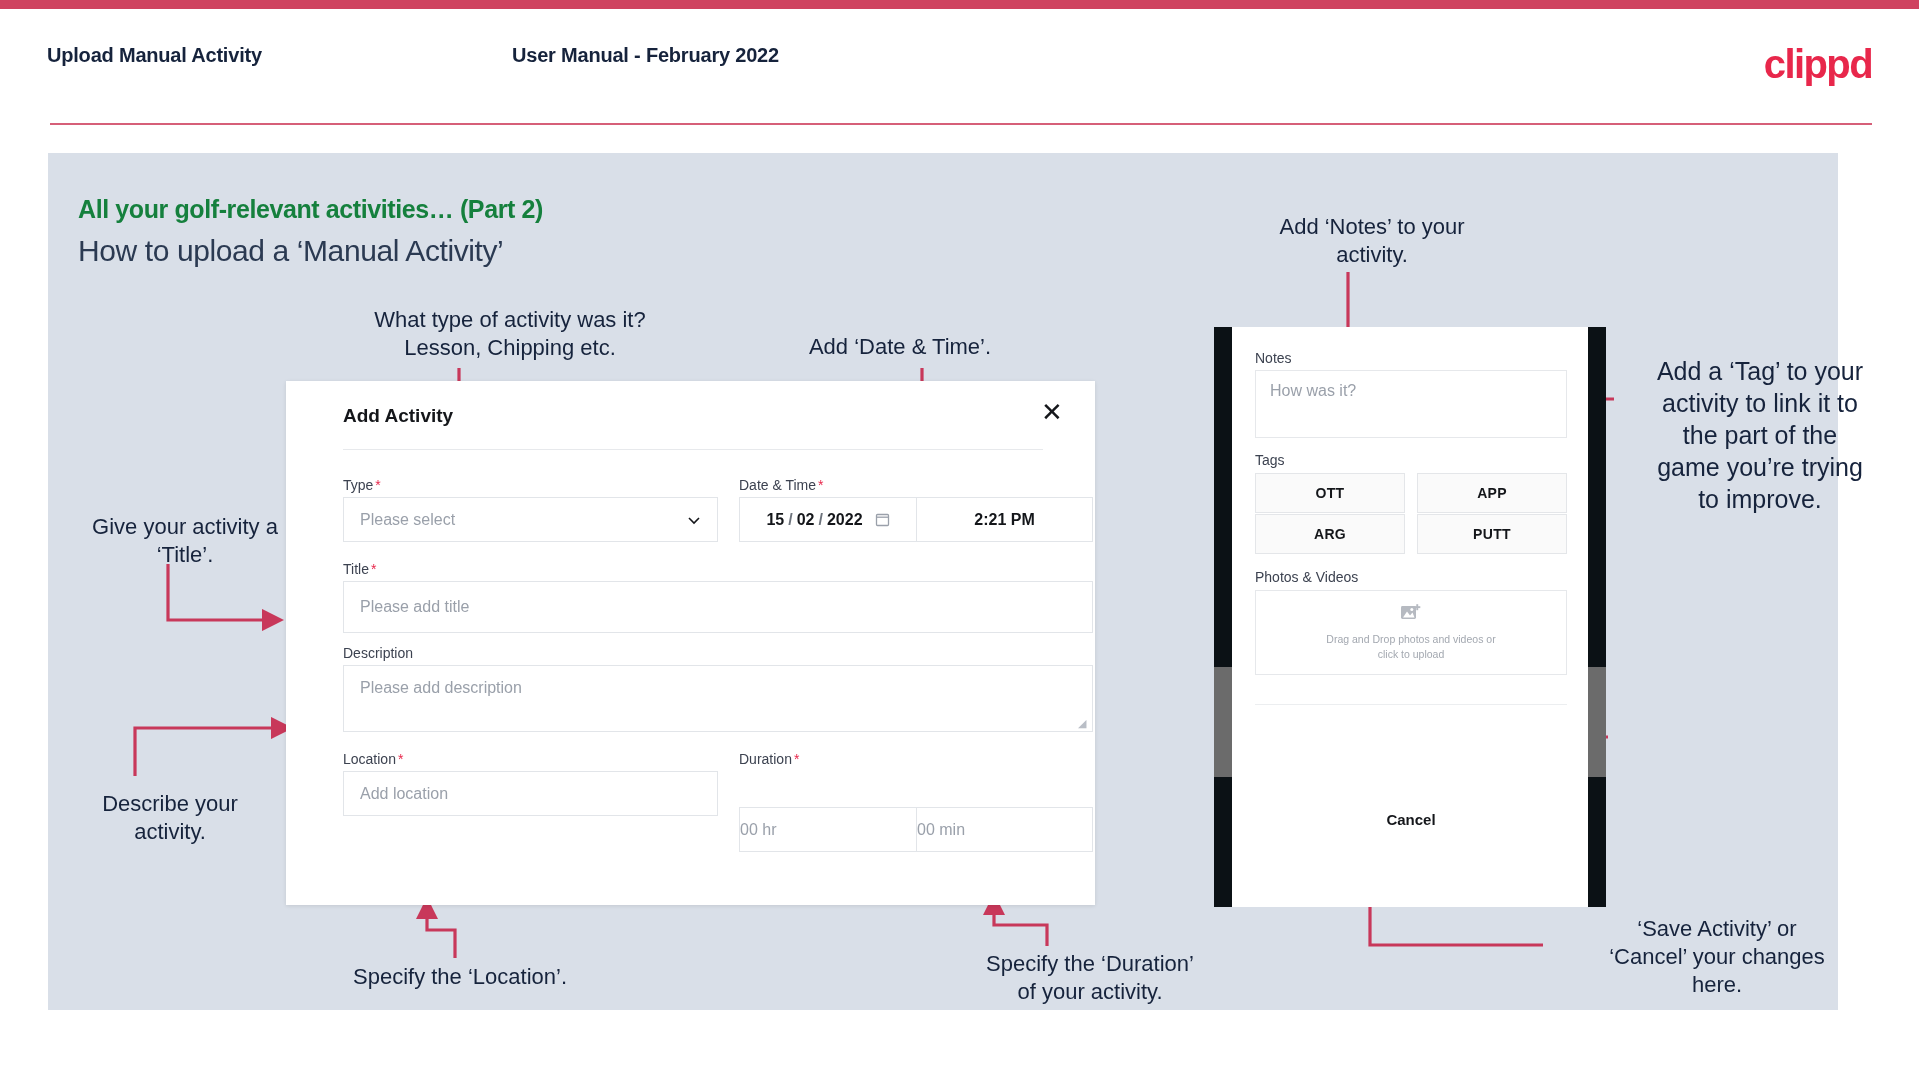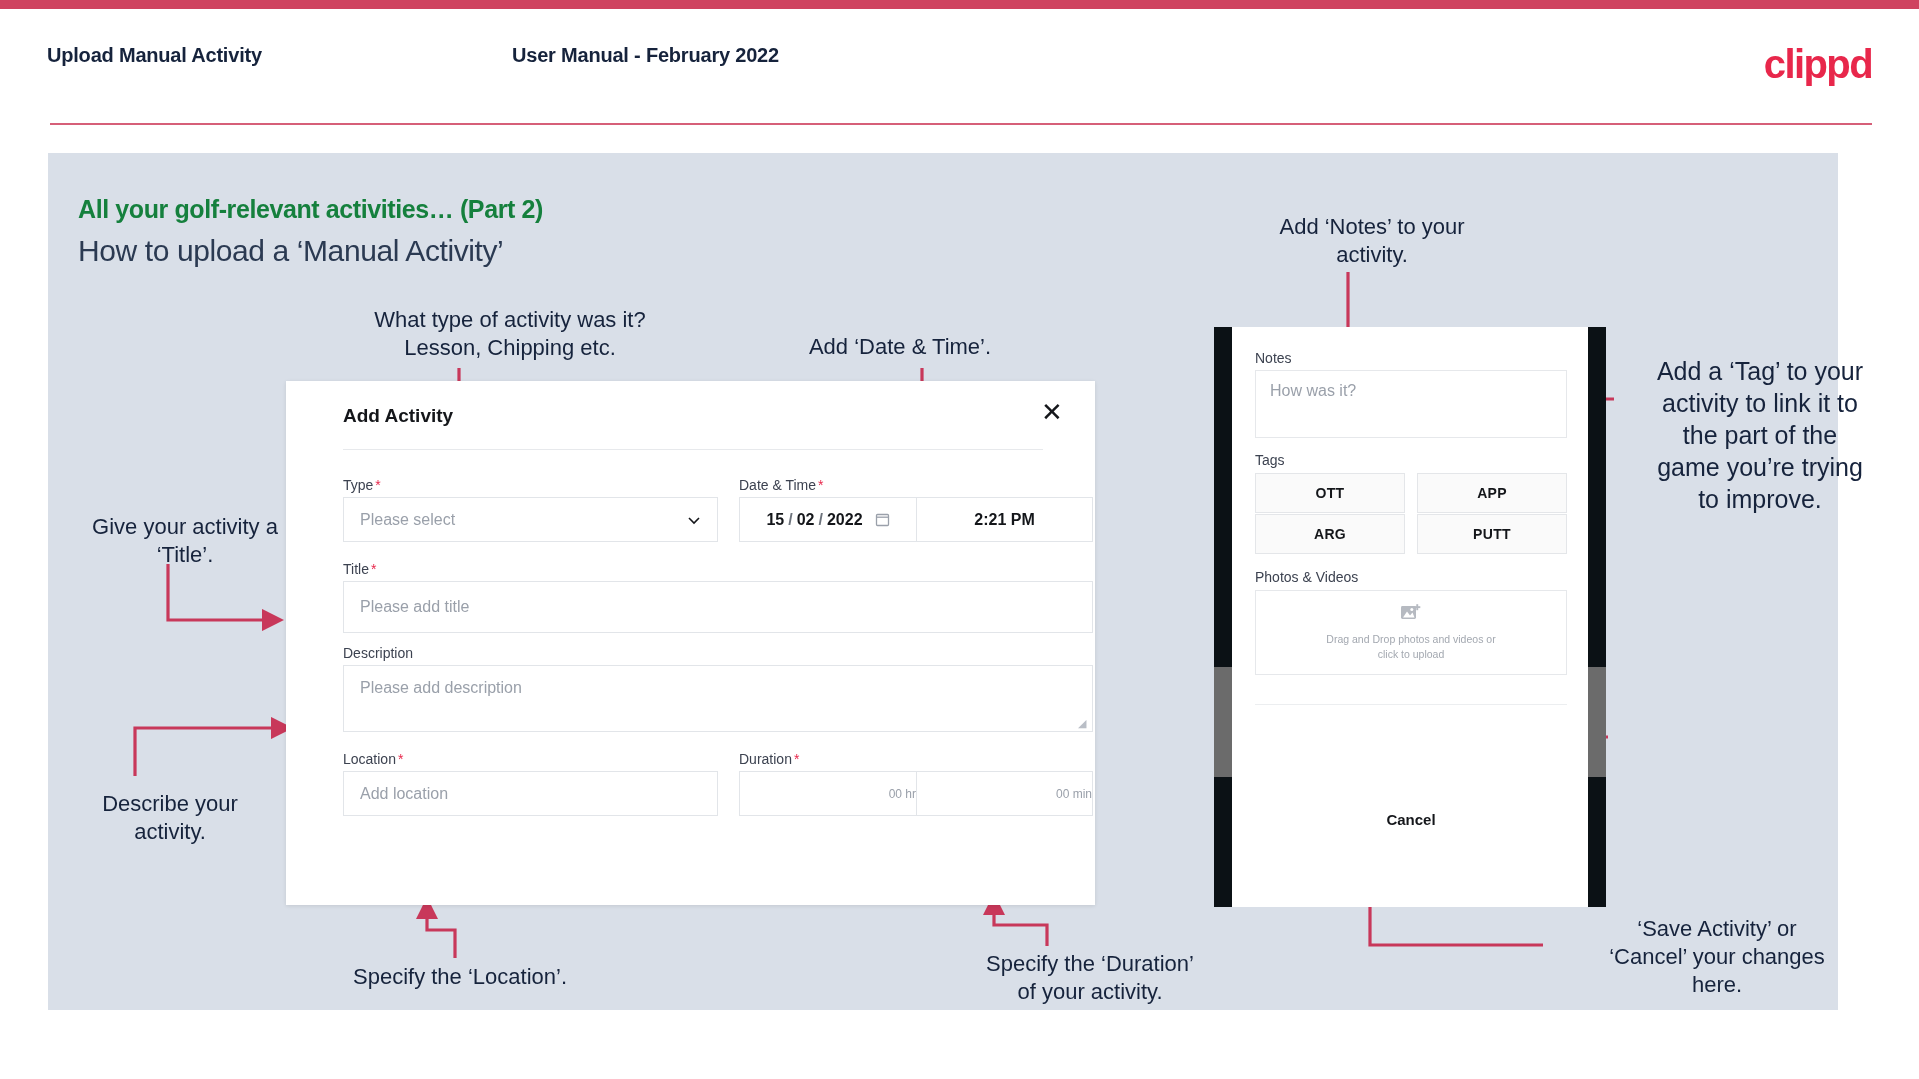"00 hr" .dur-seg { font-size: 12px -> 16px; justify-content: flex-end -> flex-start; margin-top: none -> 36px }
